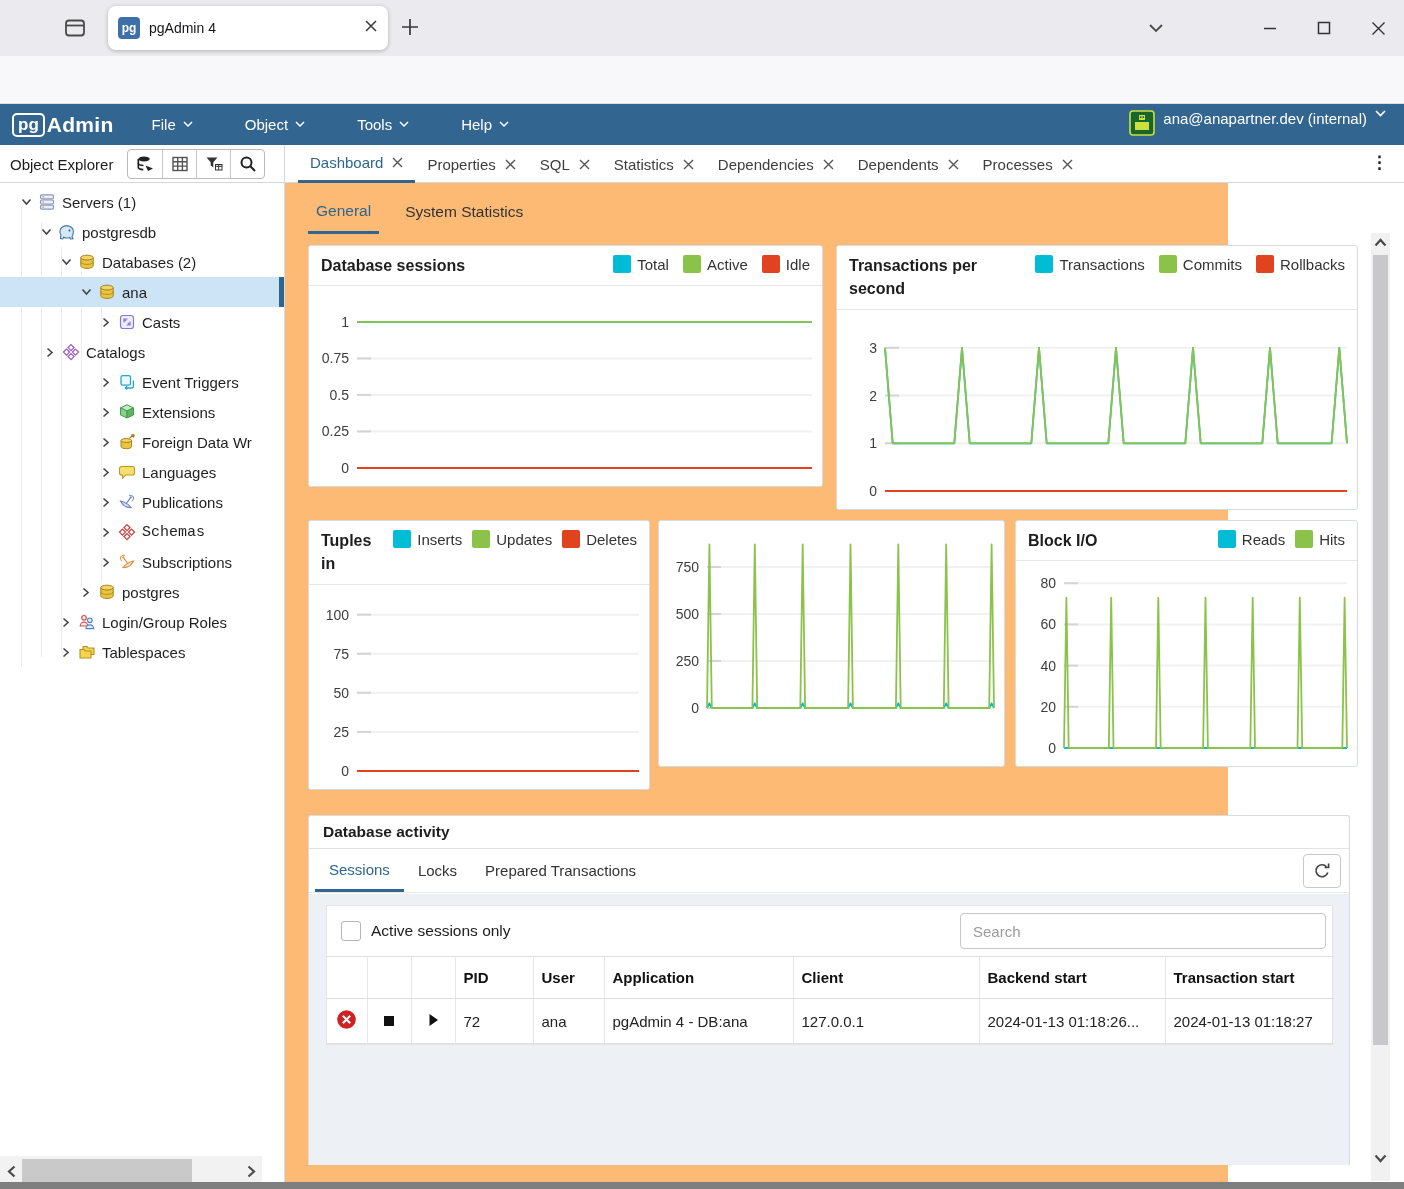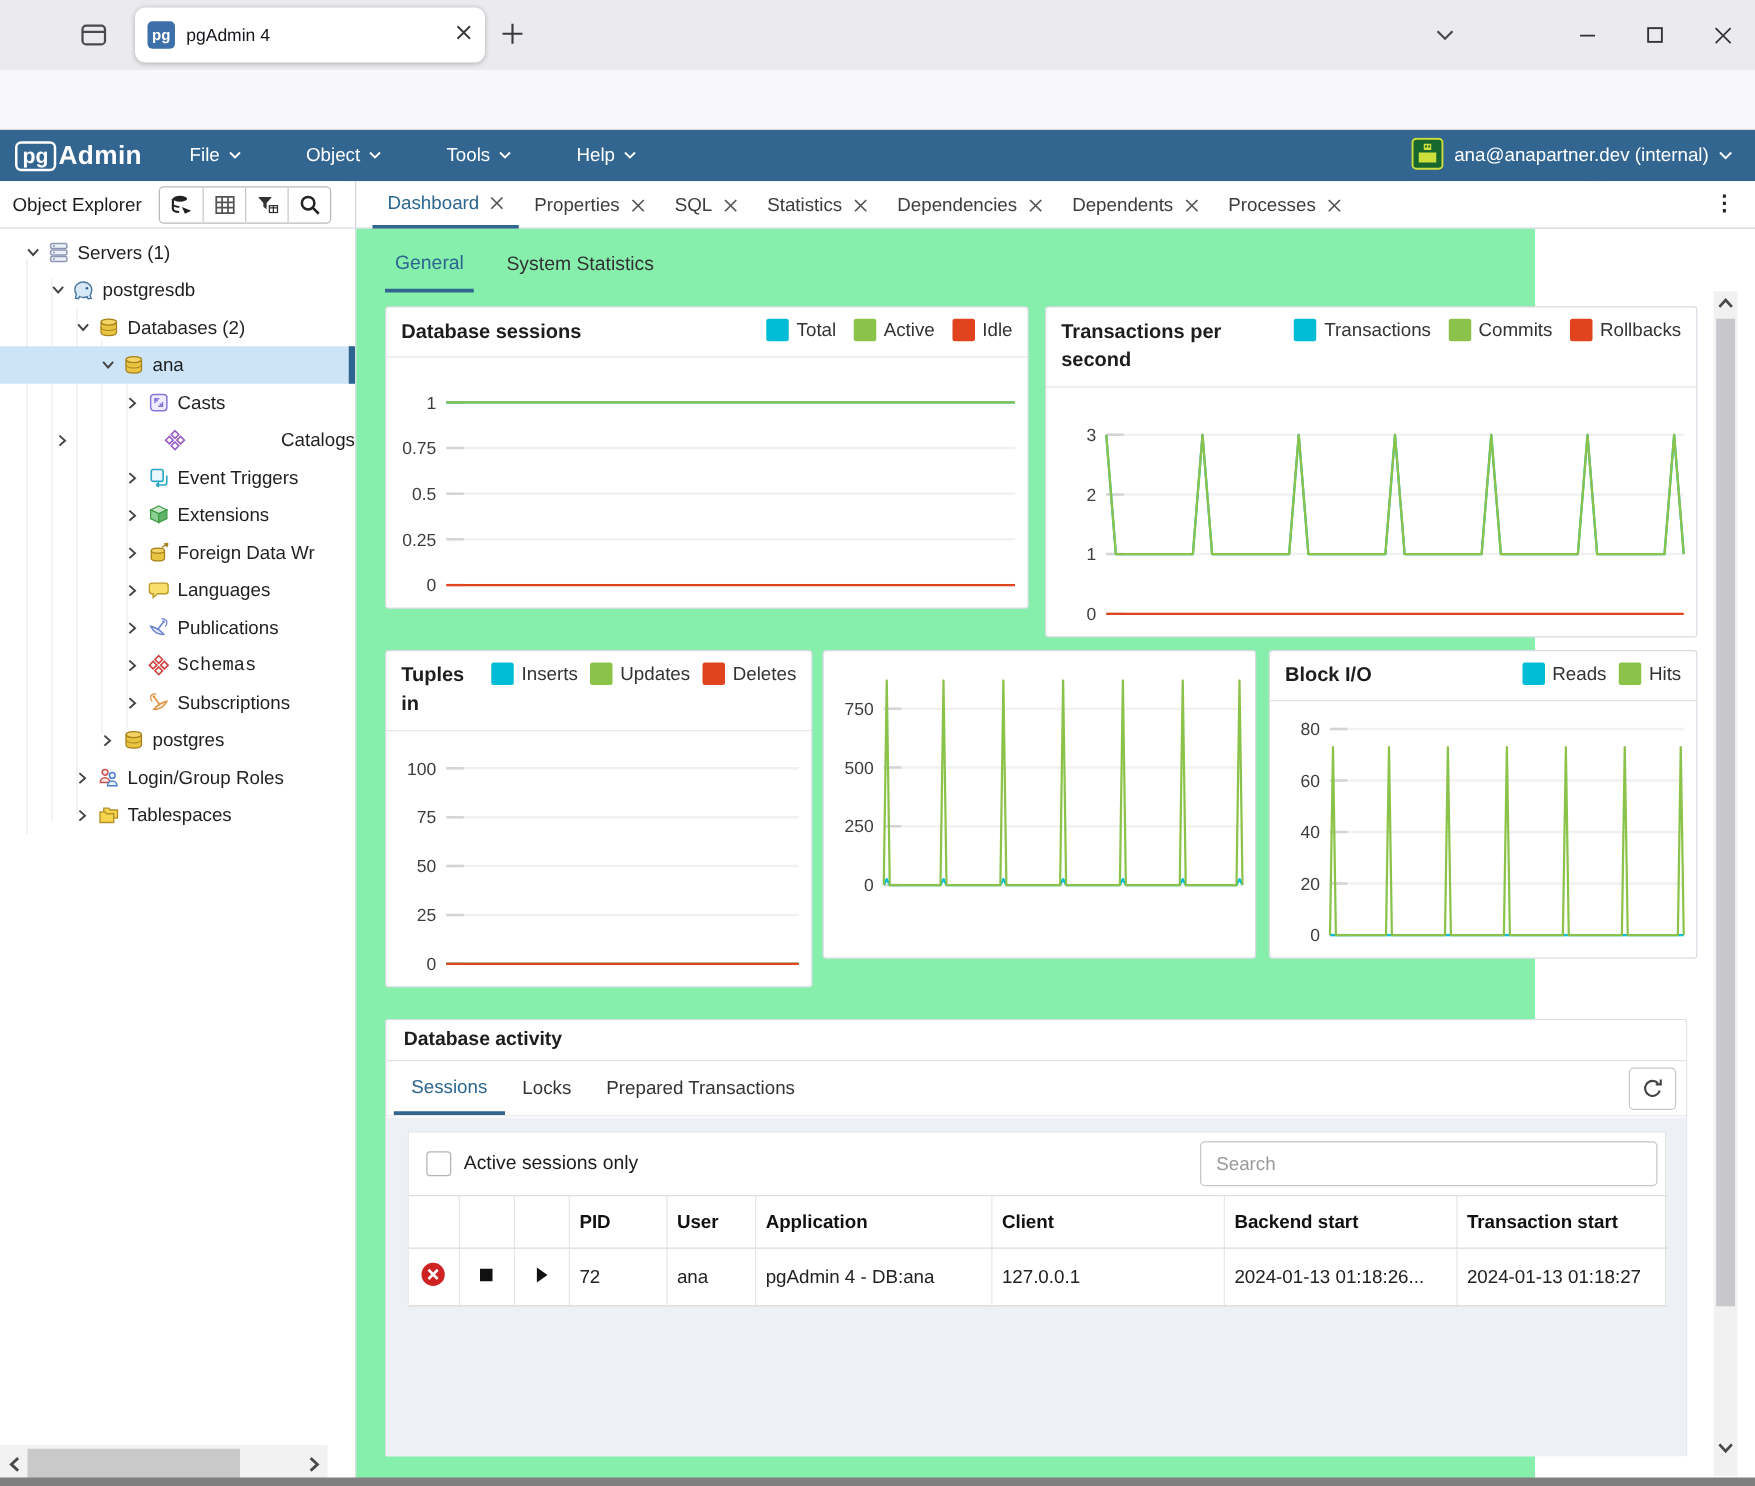"ana@anapartner.dev (internal)" .userbox { align-items: center -> none }
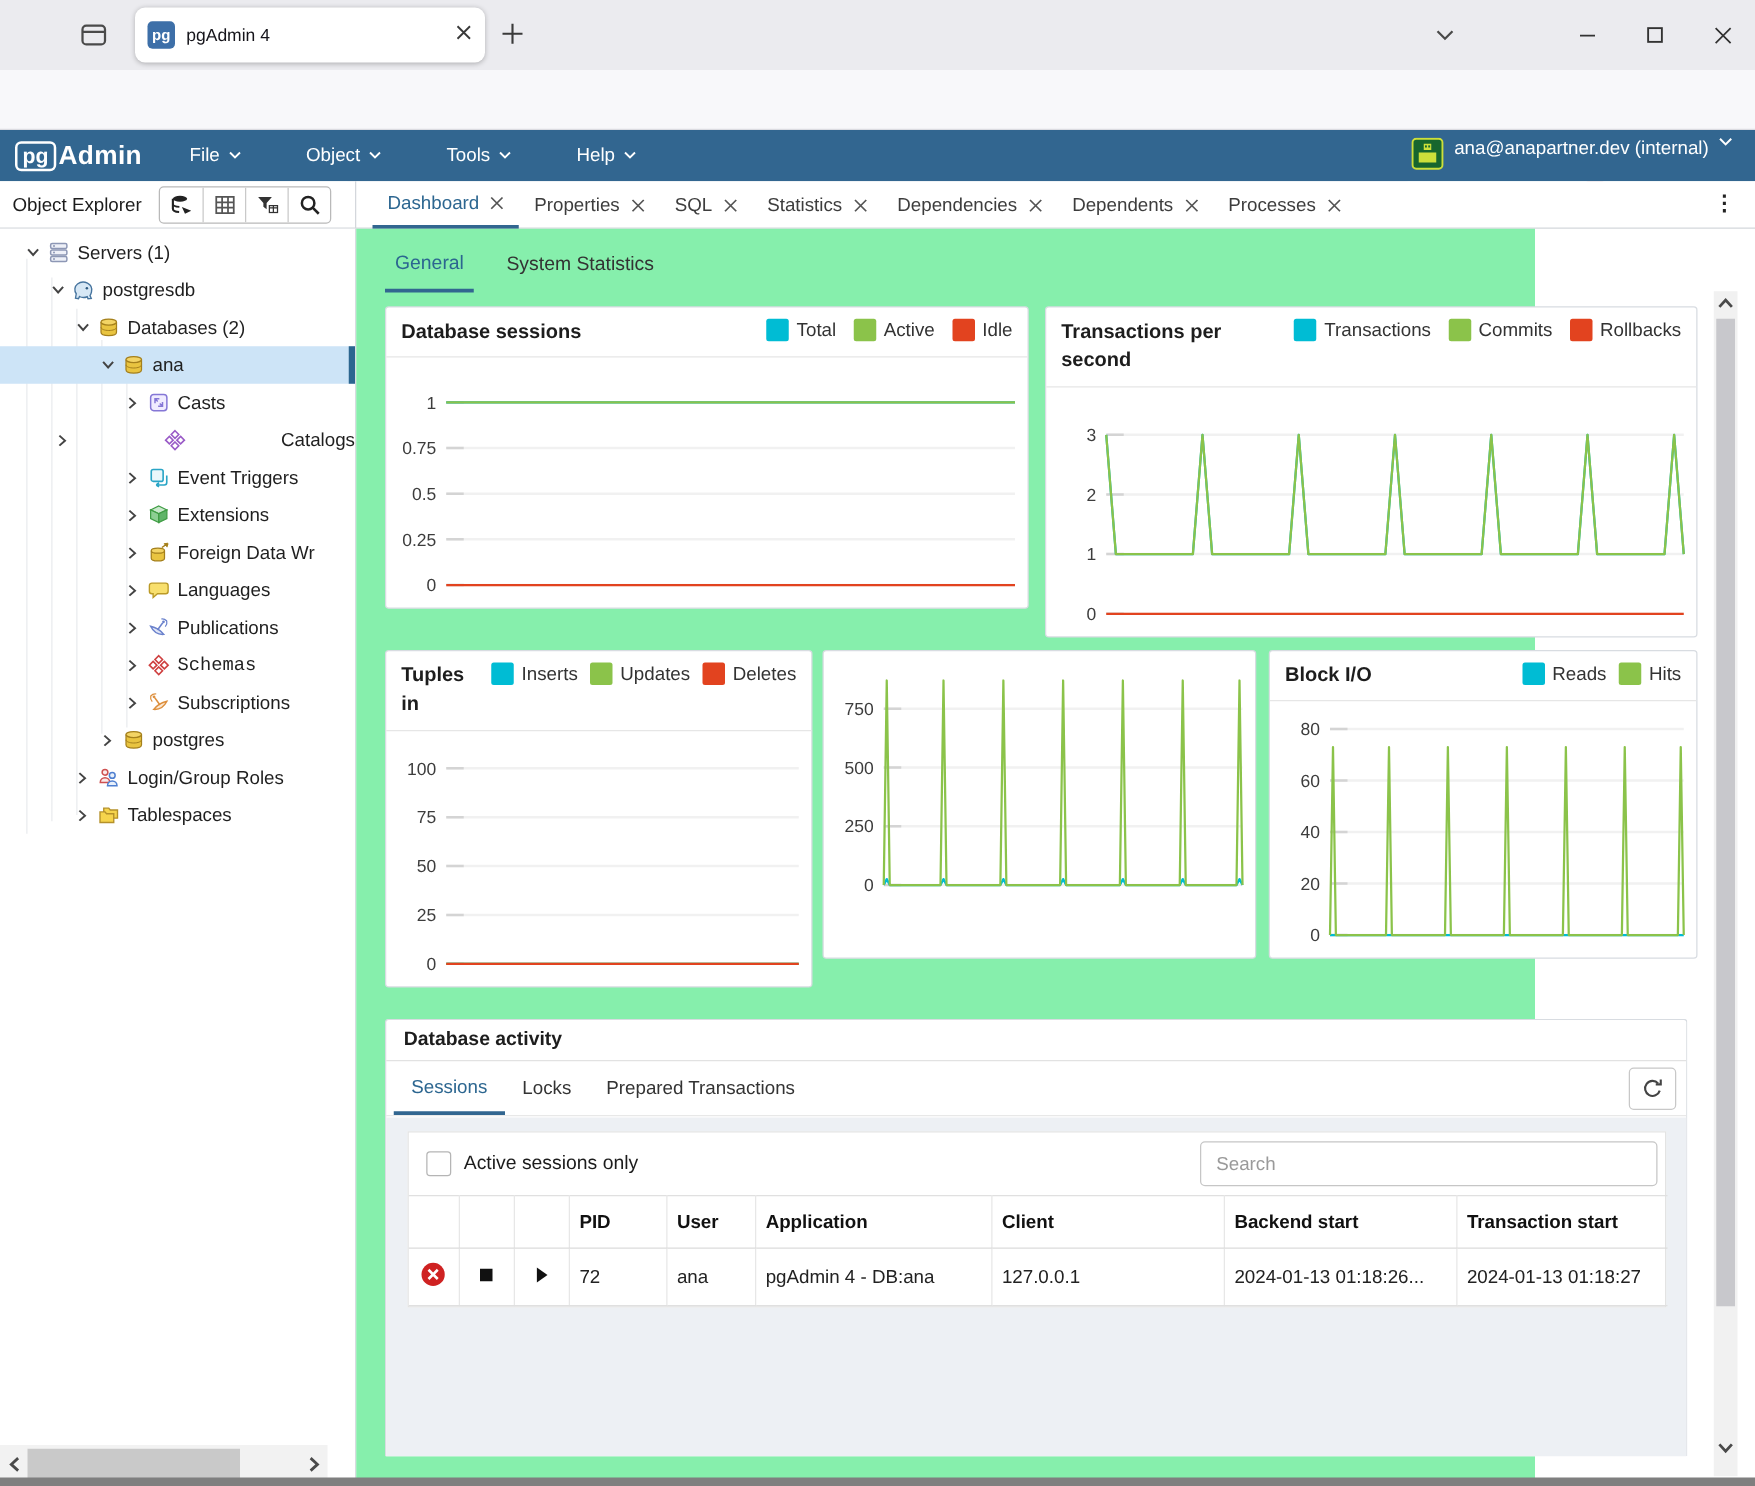"General" .main { background: #86efac -> #fdba74 }
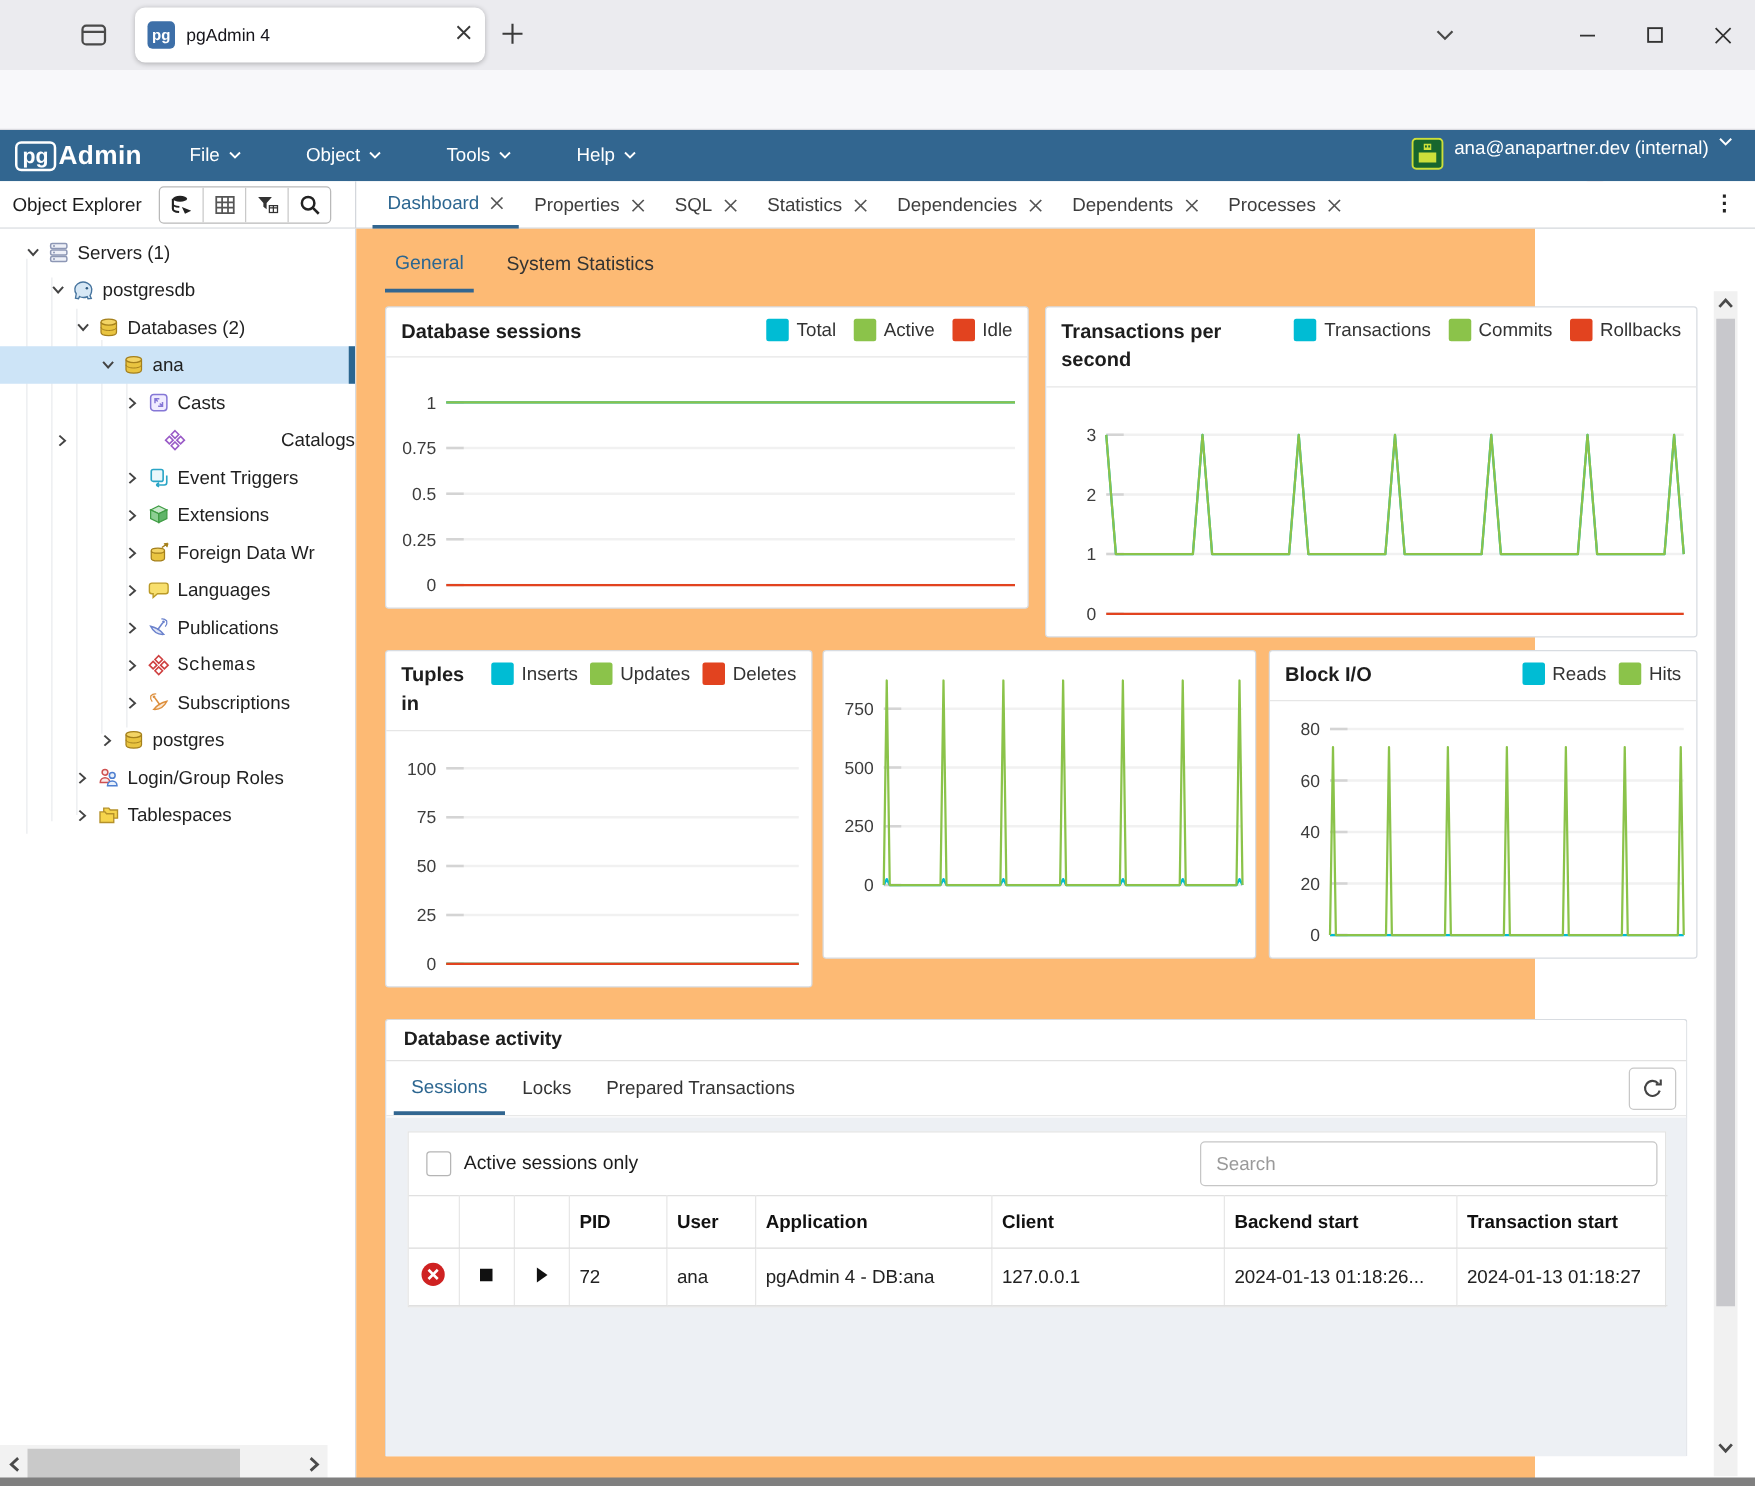"Catalogs" div.tree-row { justify-content: space-between -> none }
